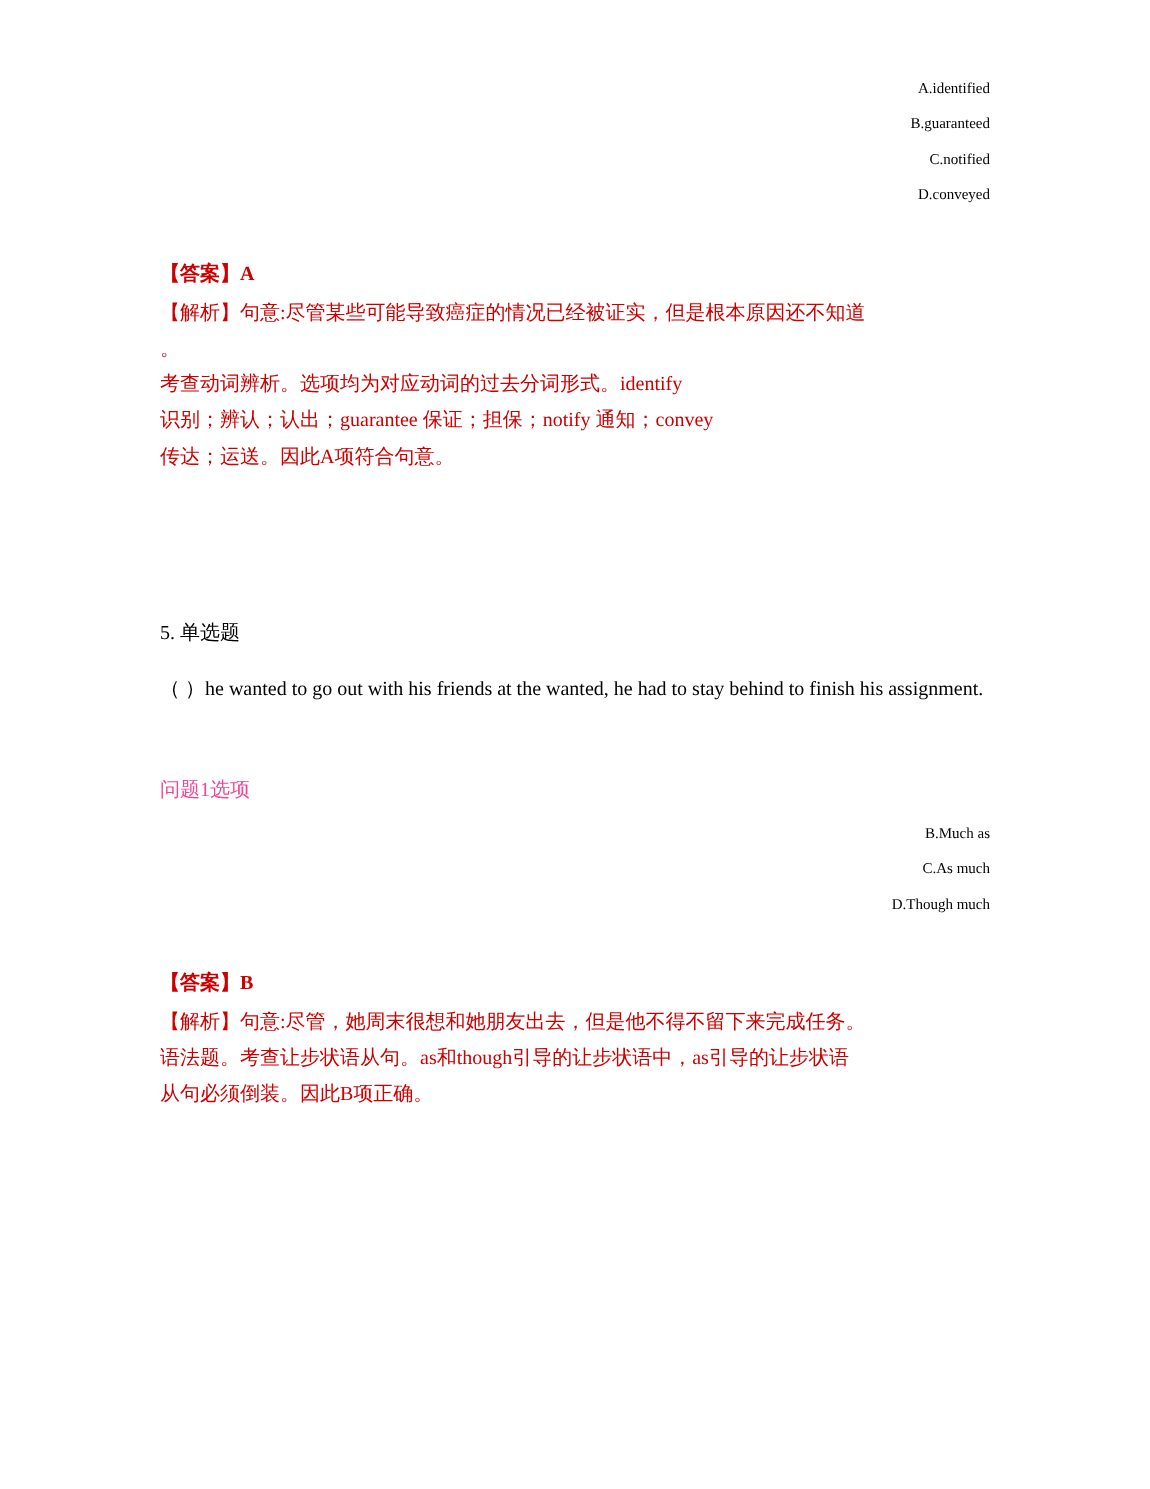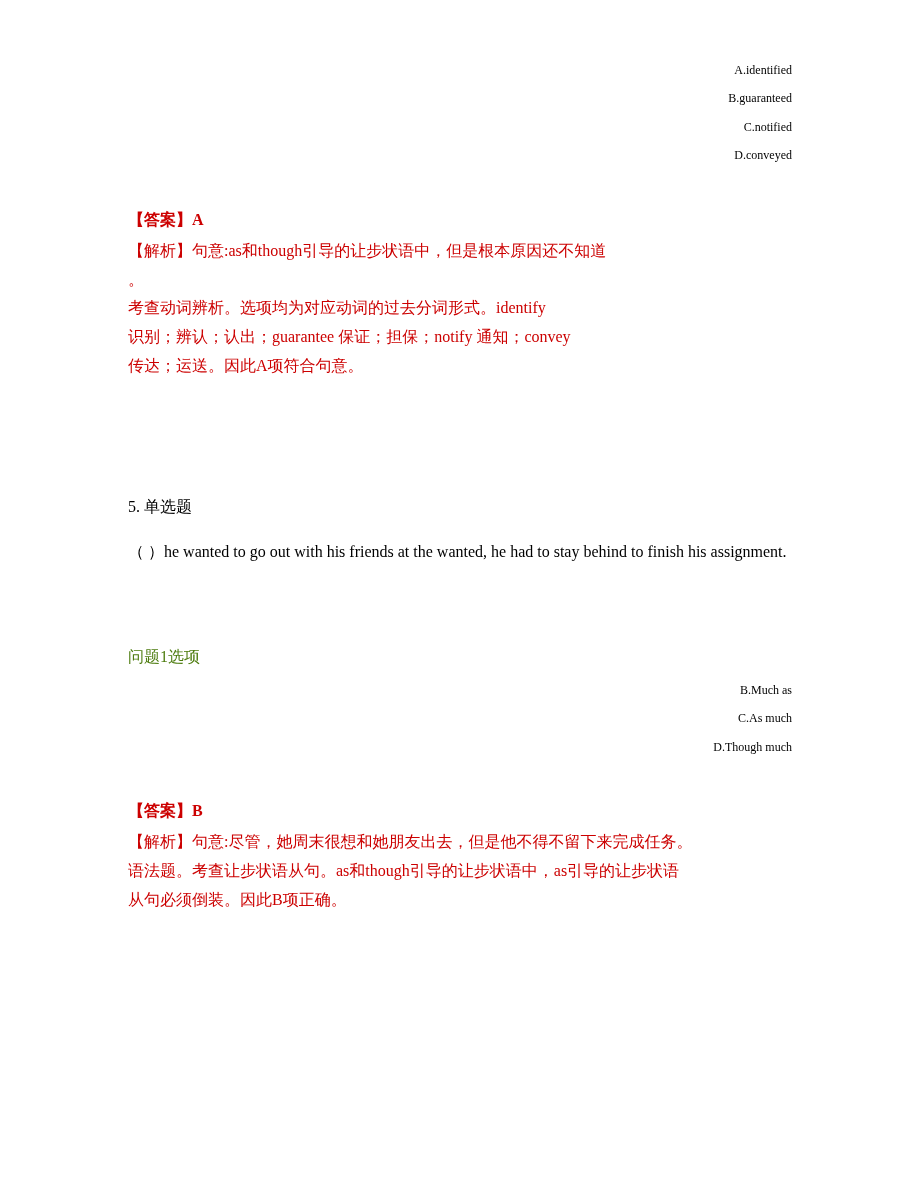"【解析】句意:as和though引导的让步状语中，但是根本原因还不知道" span { text: :as和though引导的让步状语中 -> :尽管某些可能导致癌症的情况已经被证实 }
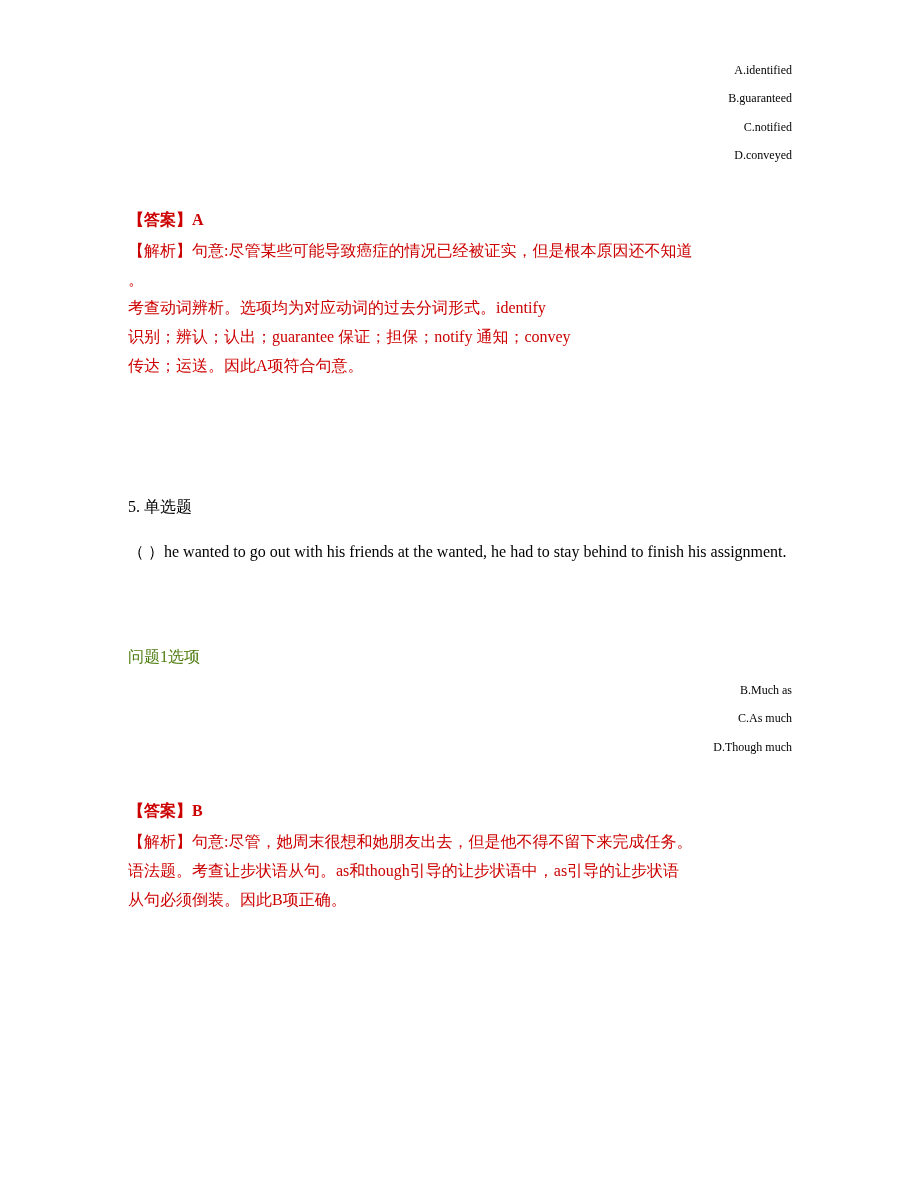"问题1选项" .options-label { color: #4d7c0f -> #ec4899; margin-top: 24px -> none }
